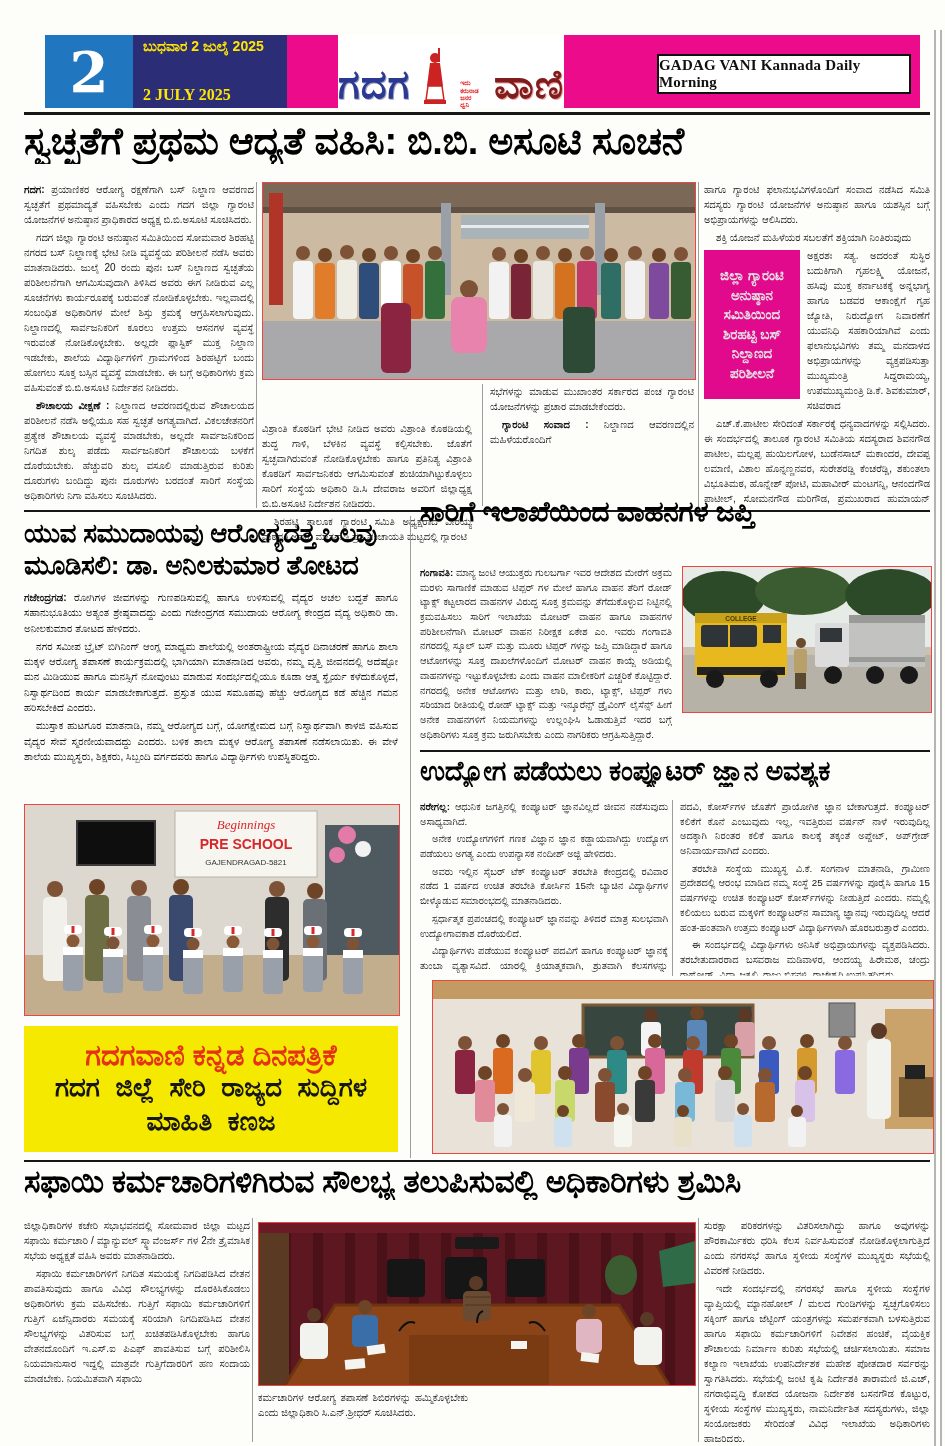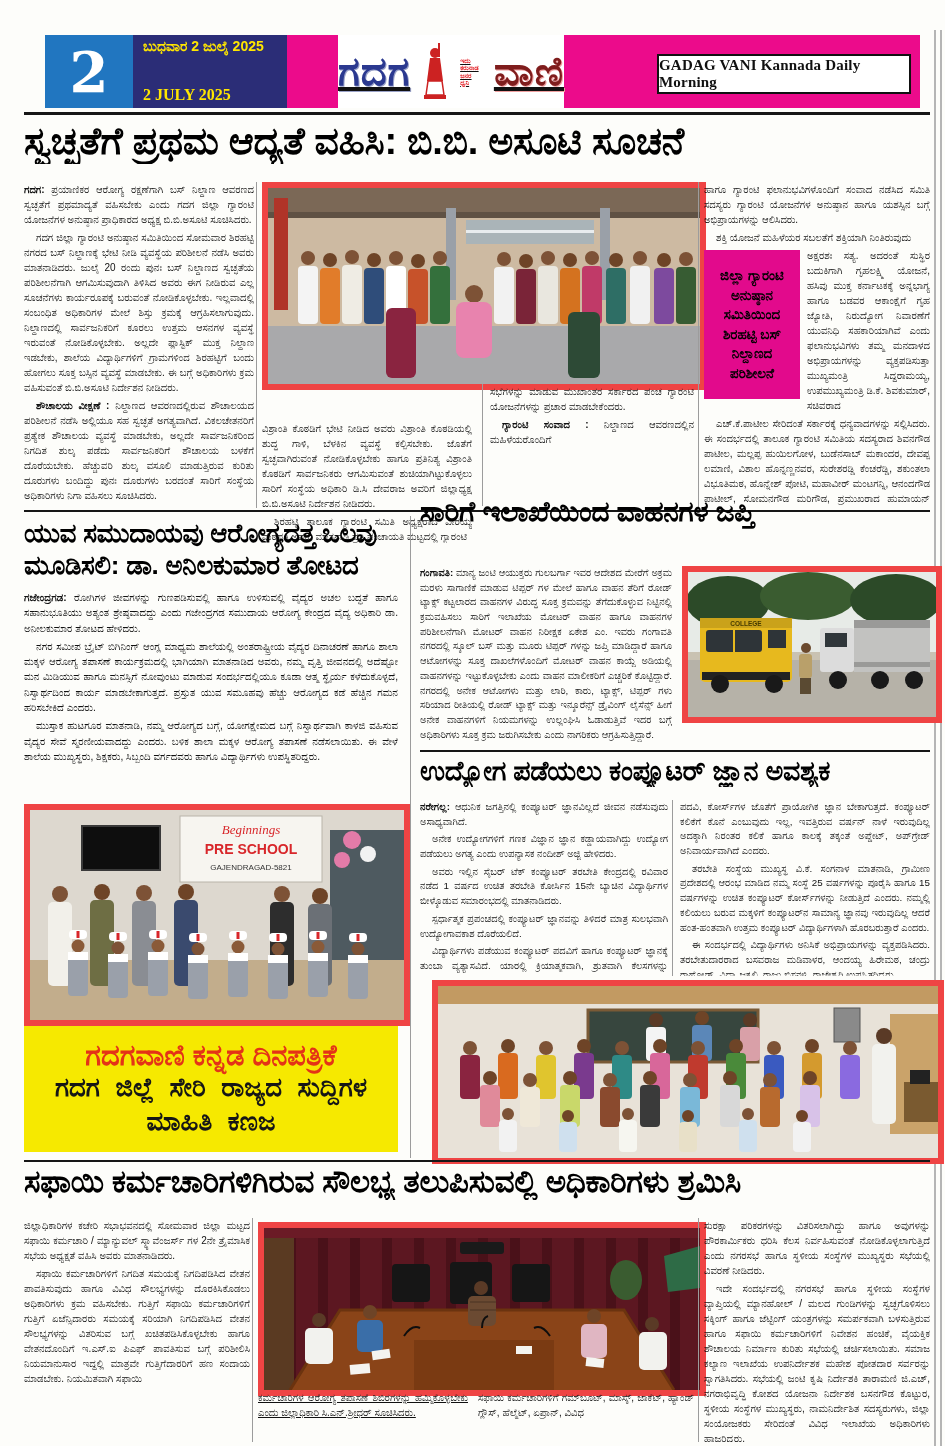"ಗದಗ" .masthead { align-items: center -> flex-end; text-decoration: underline -> none }
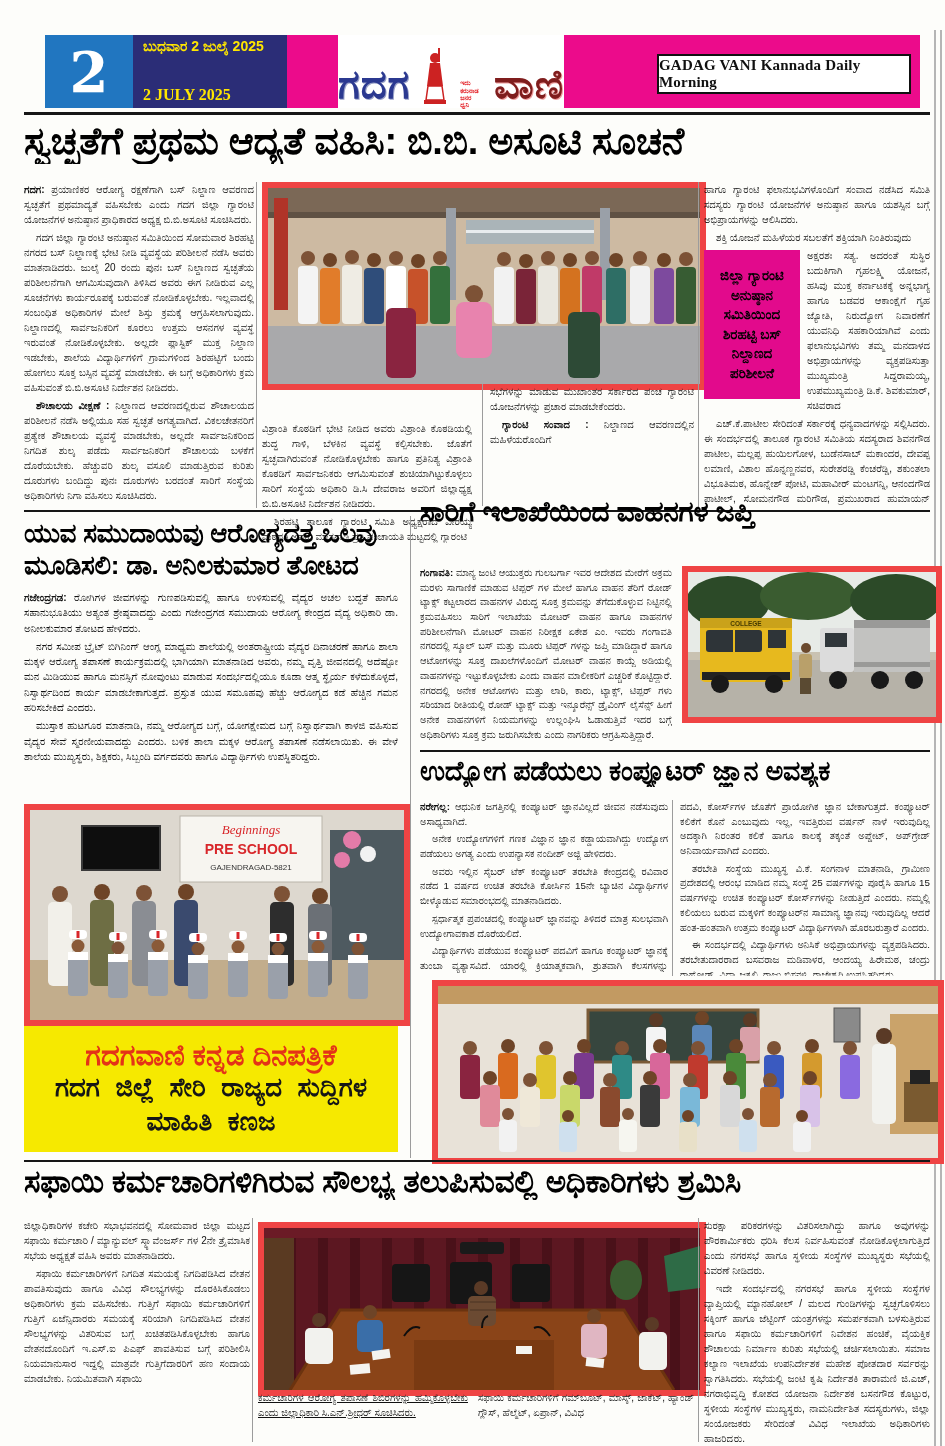"ಜಿಲ್ಲಾ ಗ್ಯಾರಂಟಿ ಅನುಷ್ಠಾನ ಸಮಿತಿಯಿಂದ" .pq { color: #000000 -> #e5e5e5 }
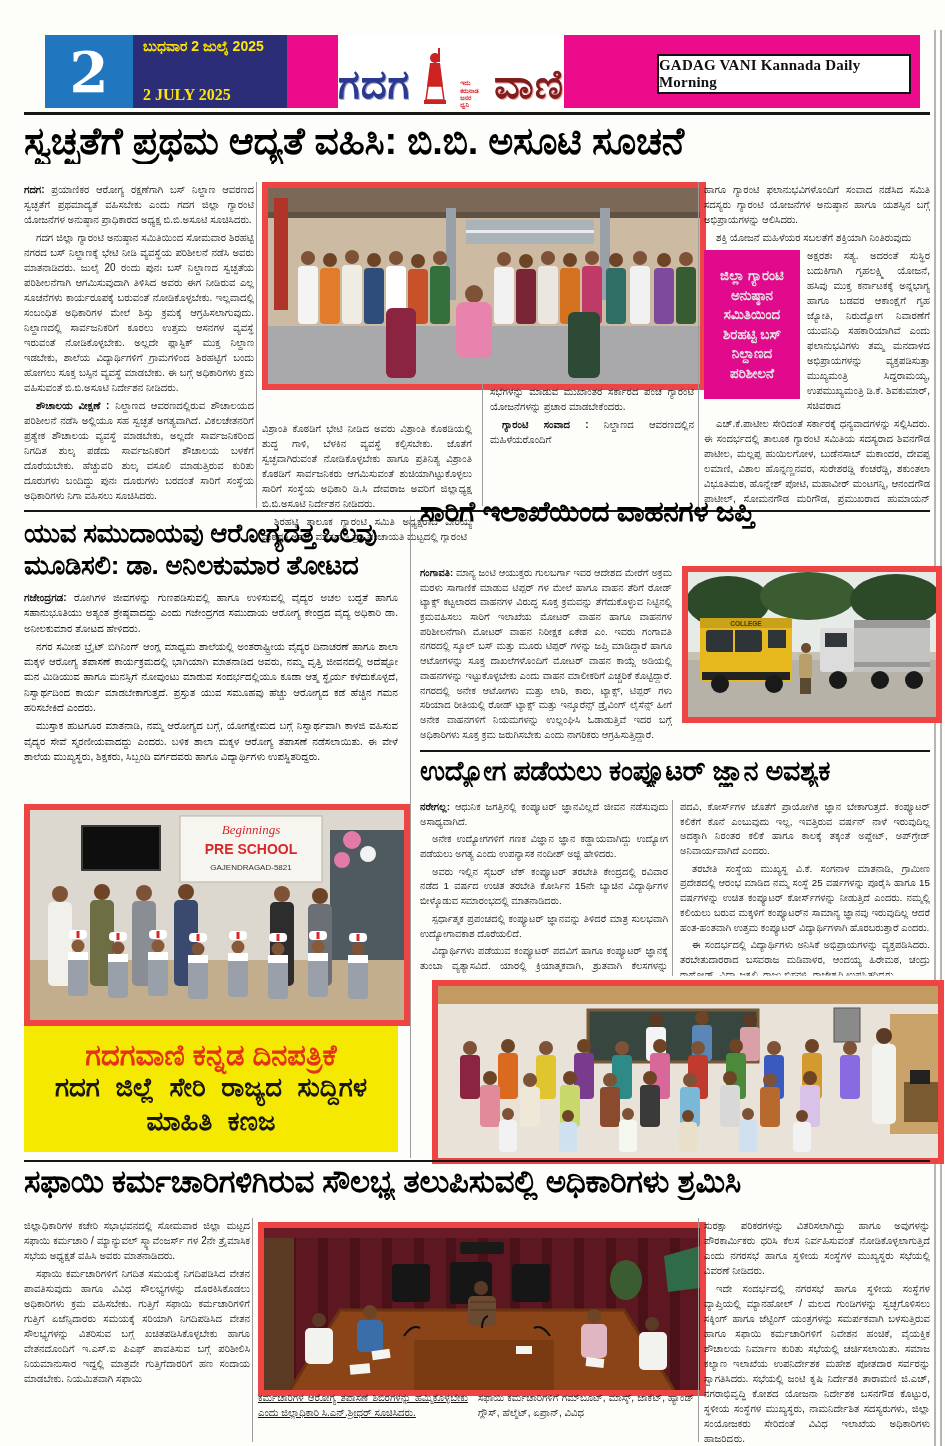"Beginnings" .photo { border: 6px solid #ef4444 -> 1px solid #ef4444 }
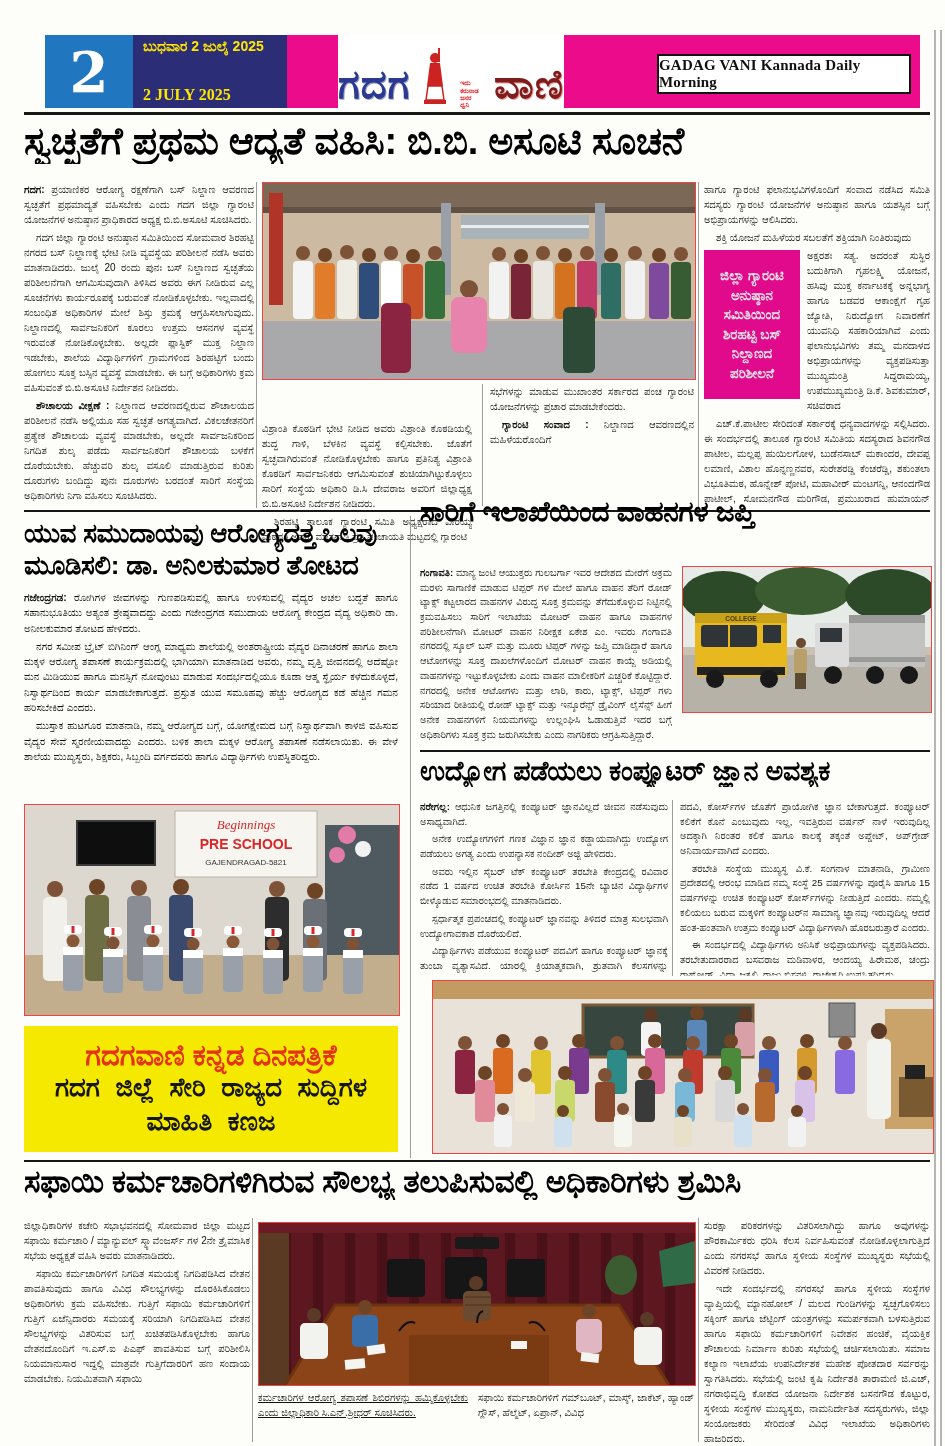"ಕರ್ಮಚಾರಿಗಳ ಆರೋಗ್ಯ ತಪಾಸಣೆ ಶಿಬಿರಗಳನ್ನು" div.abs { text-decoration: underline -> none }
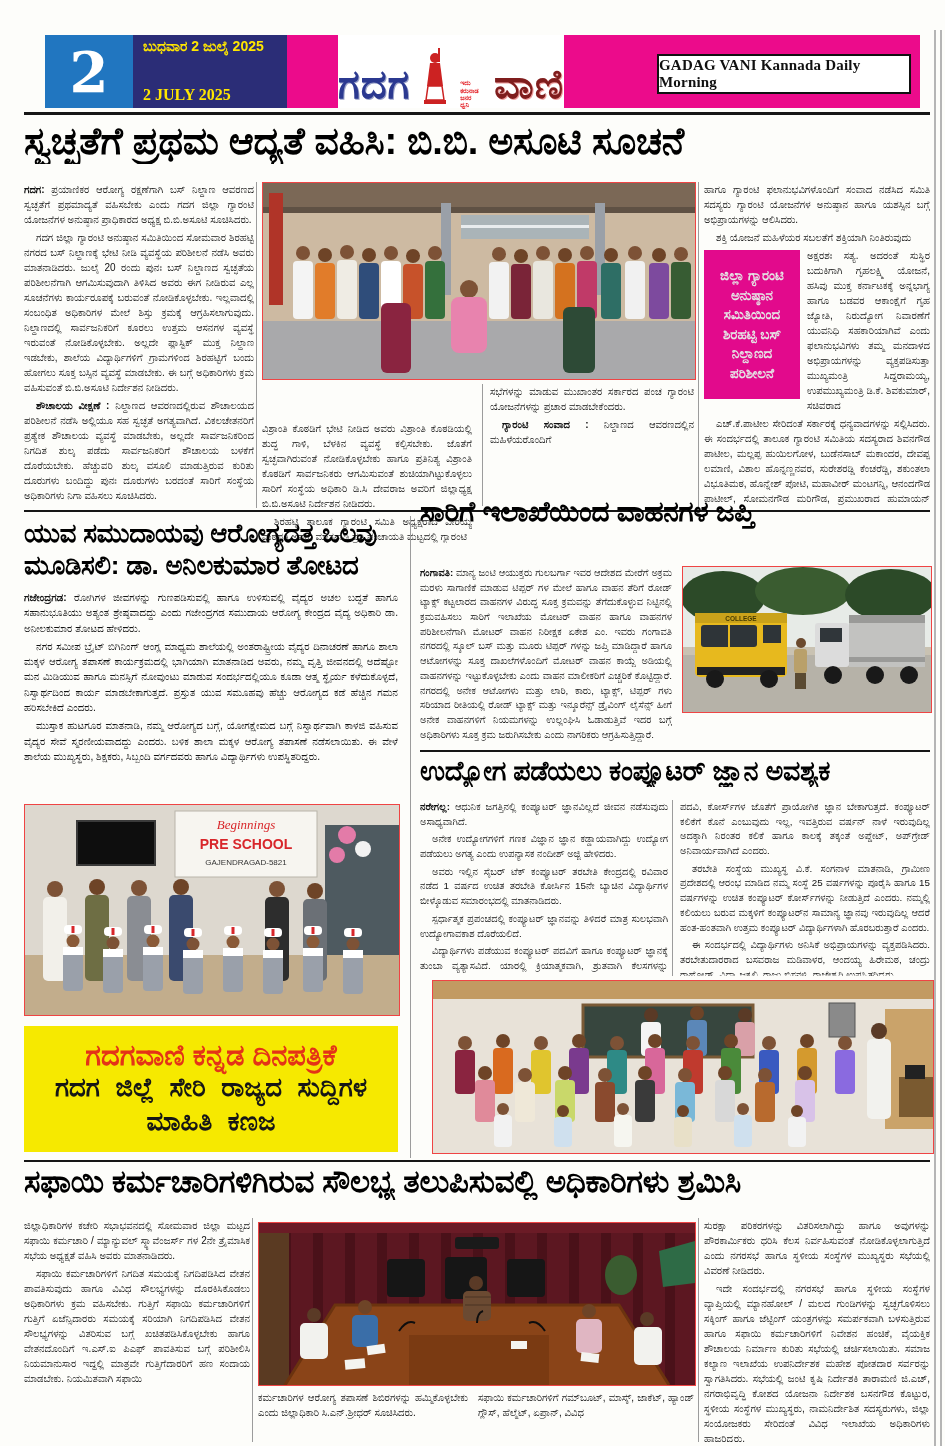"ಸಫಾಯಿ ಕರ್ಮಚಾರಿಗಳಿಗೆ ಗಮ್‌ಬೂಟ್, ಮಾಸ್ಕ್," div.abs { html: <div> <p><span>ಸಫಾಯಿ ಕರ್ಮಚಾರಿಗಳಿಗೆ ಗಮ್‌ಬೂಟ್, ಮಾಸ್ಕ್, ಜಾಕೆಟ್, ಹ್ಯಾಂಡ್ ಗ್ಲೌಸ್, ಹೆಲ್ಮೆಟ್, ಏಪ್ರಾನ್, ವಿವಿಧ</span></p> </div> -> none }
